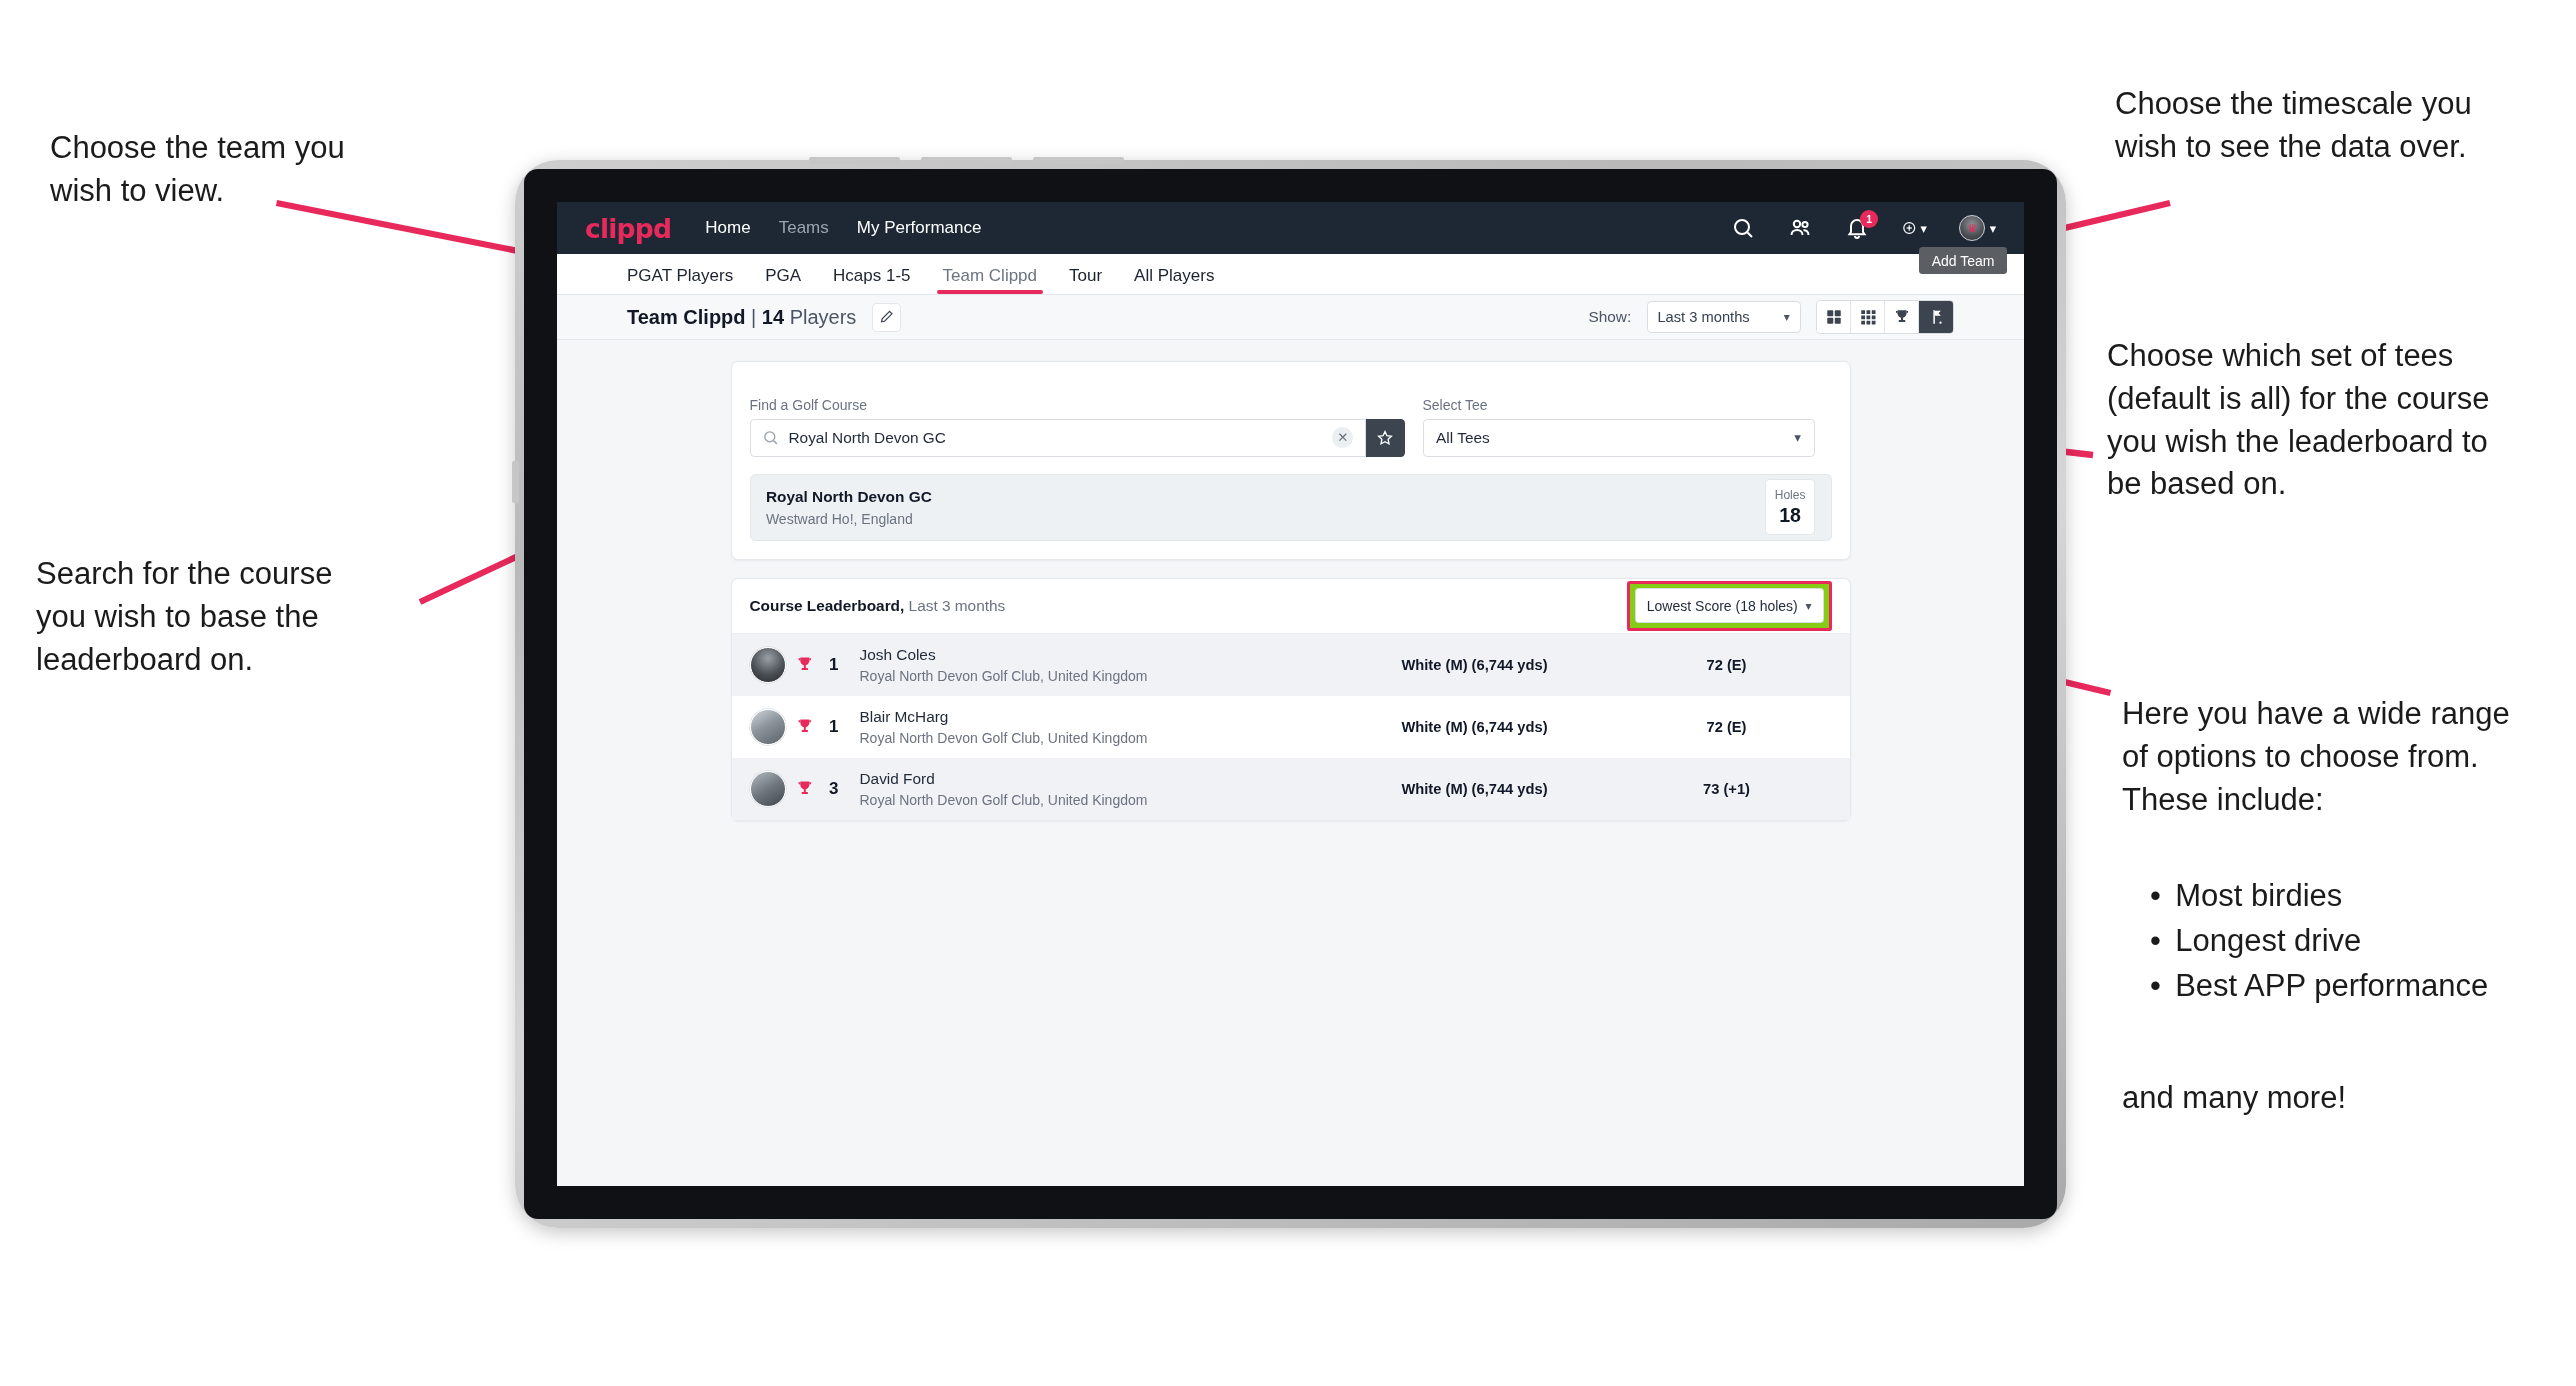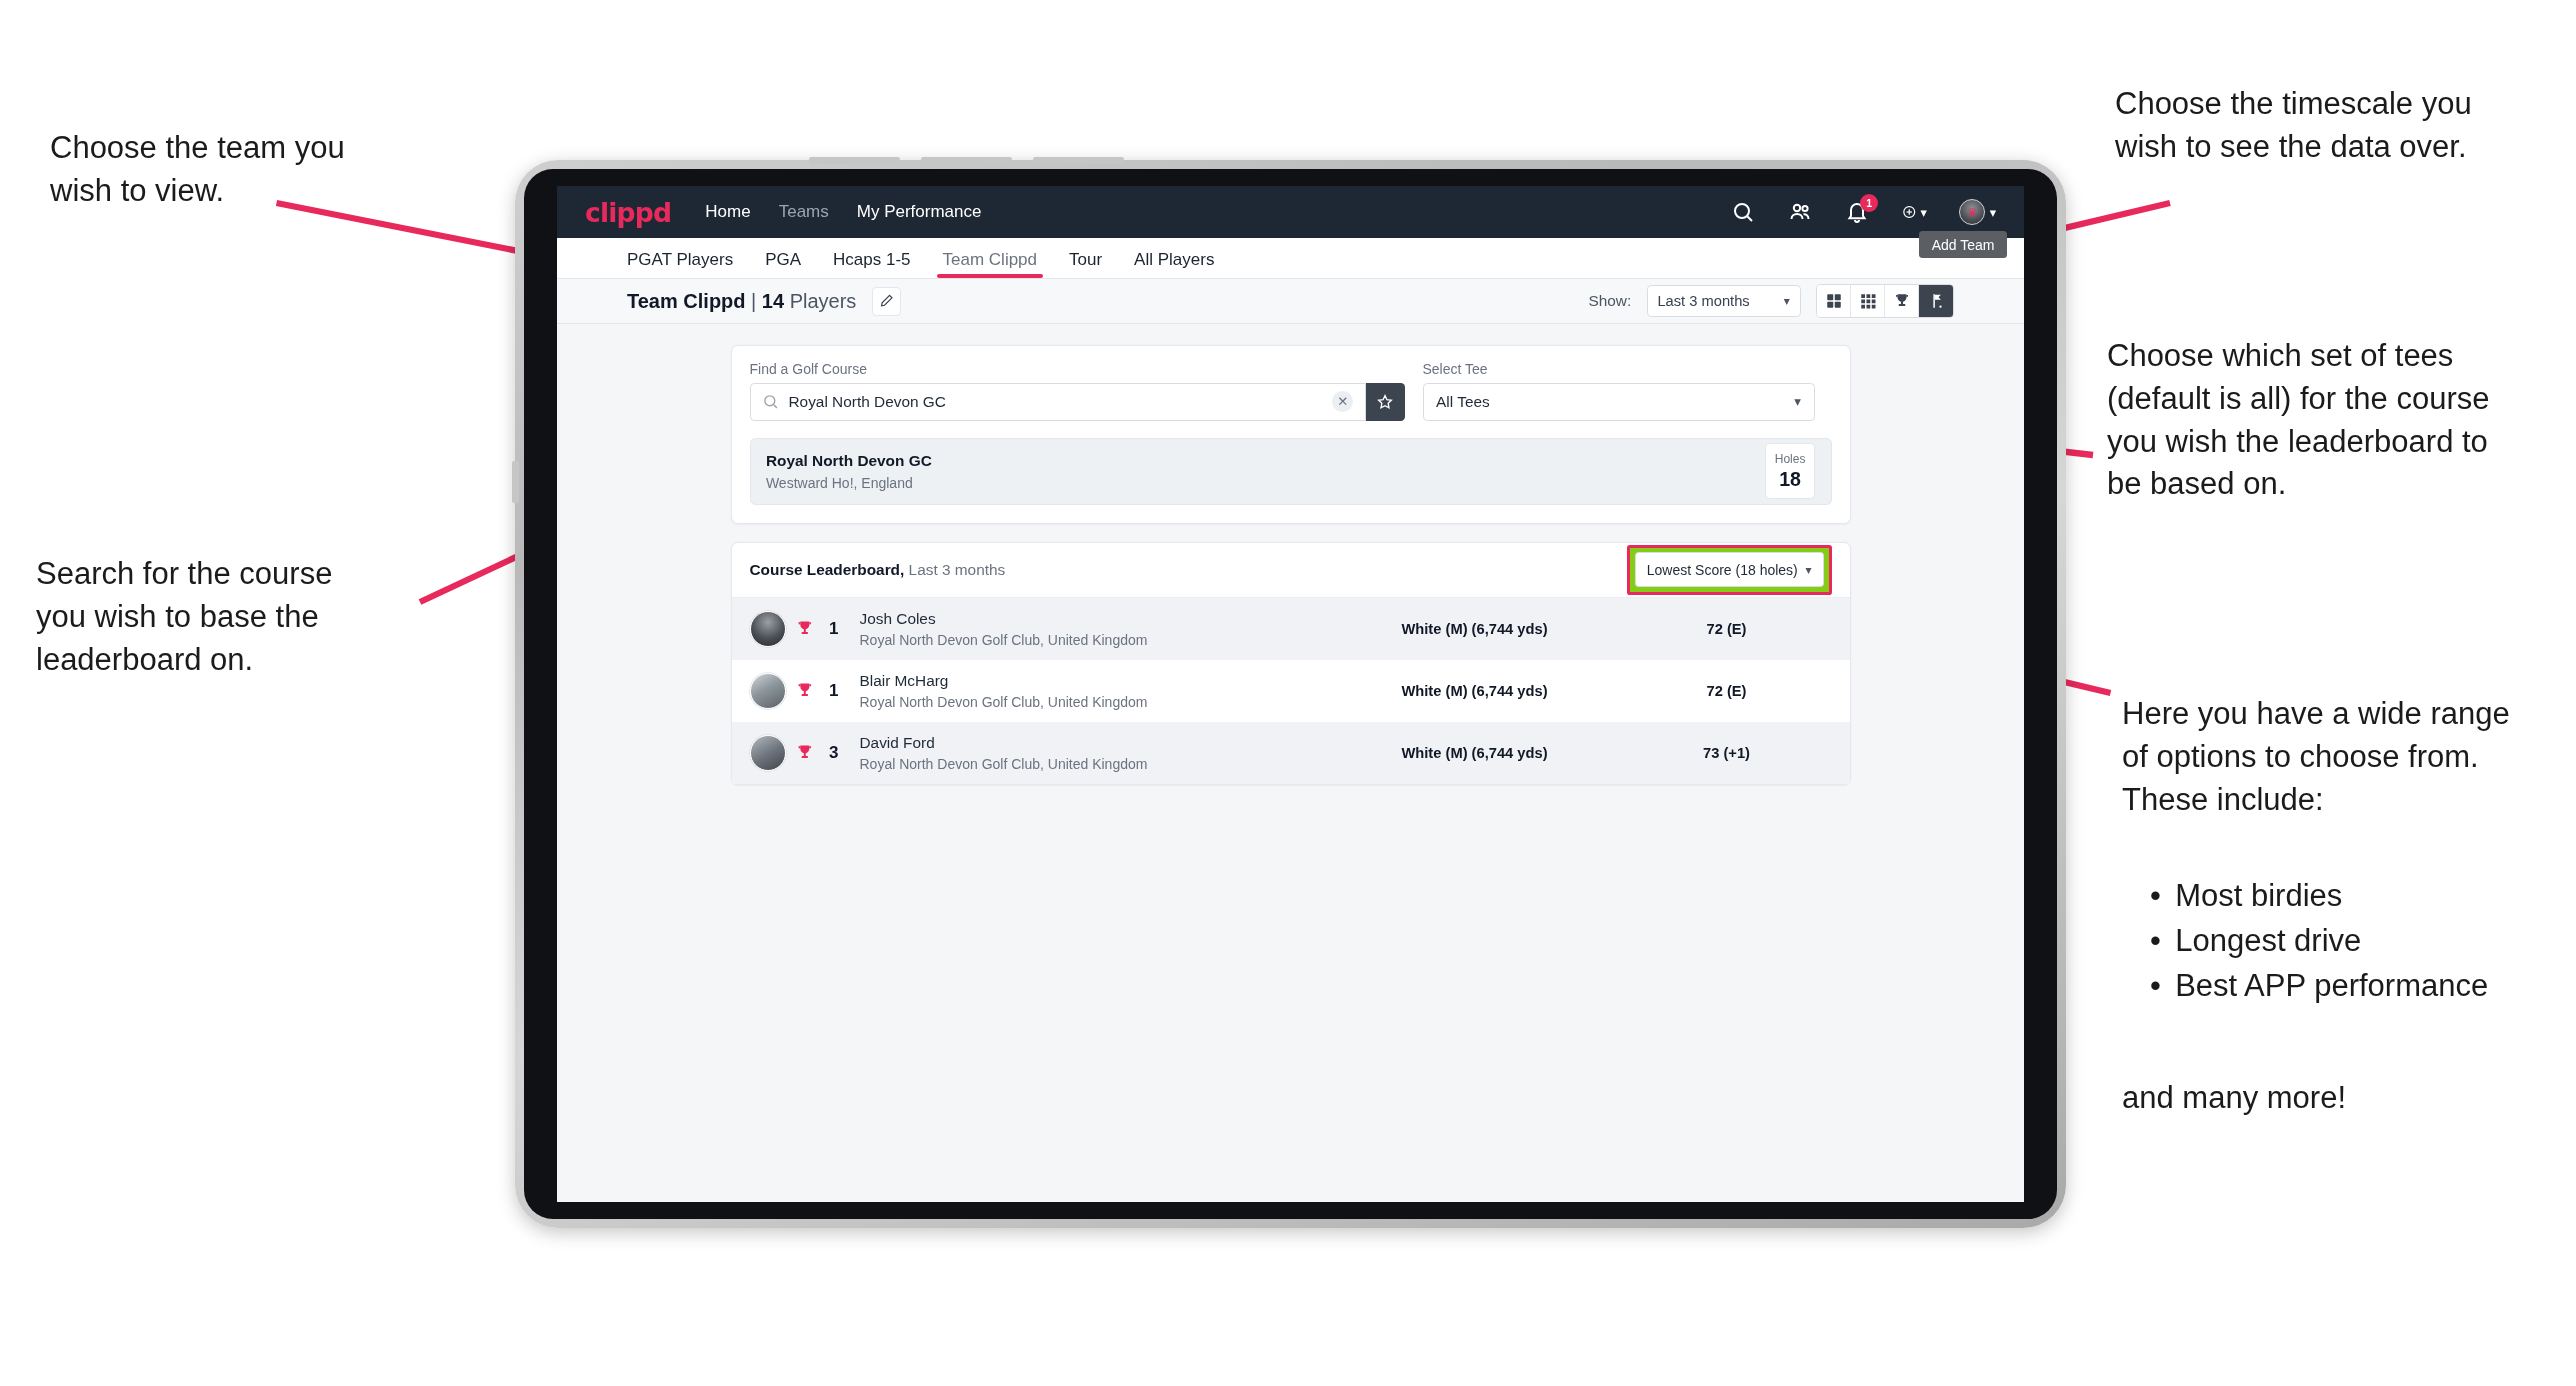"clippd" .tablet-inner { border-radius: 29px -> 14px; padding: 17px 33px -> 33px 33px }
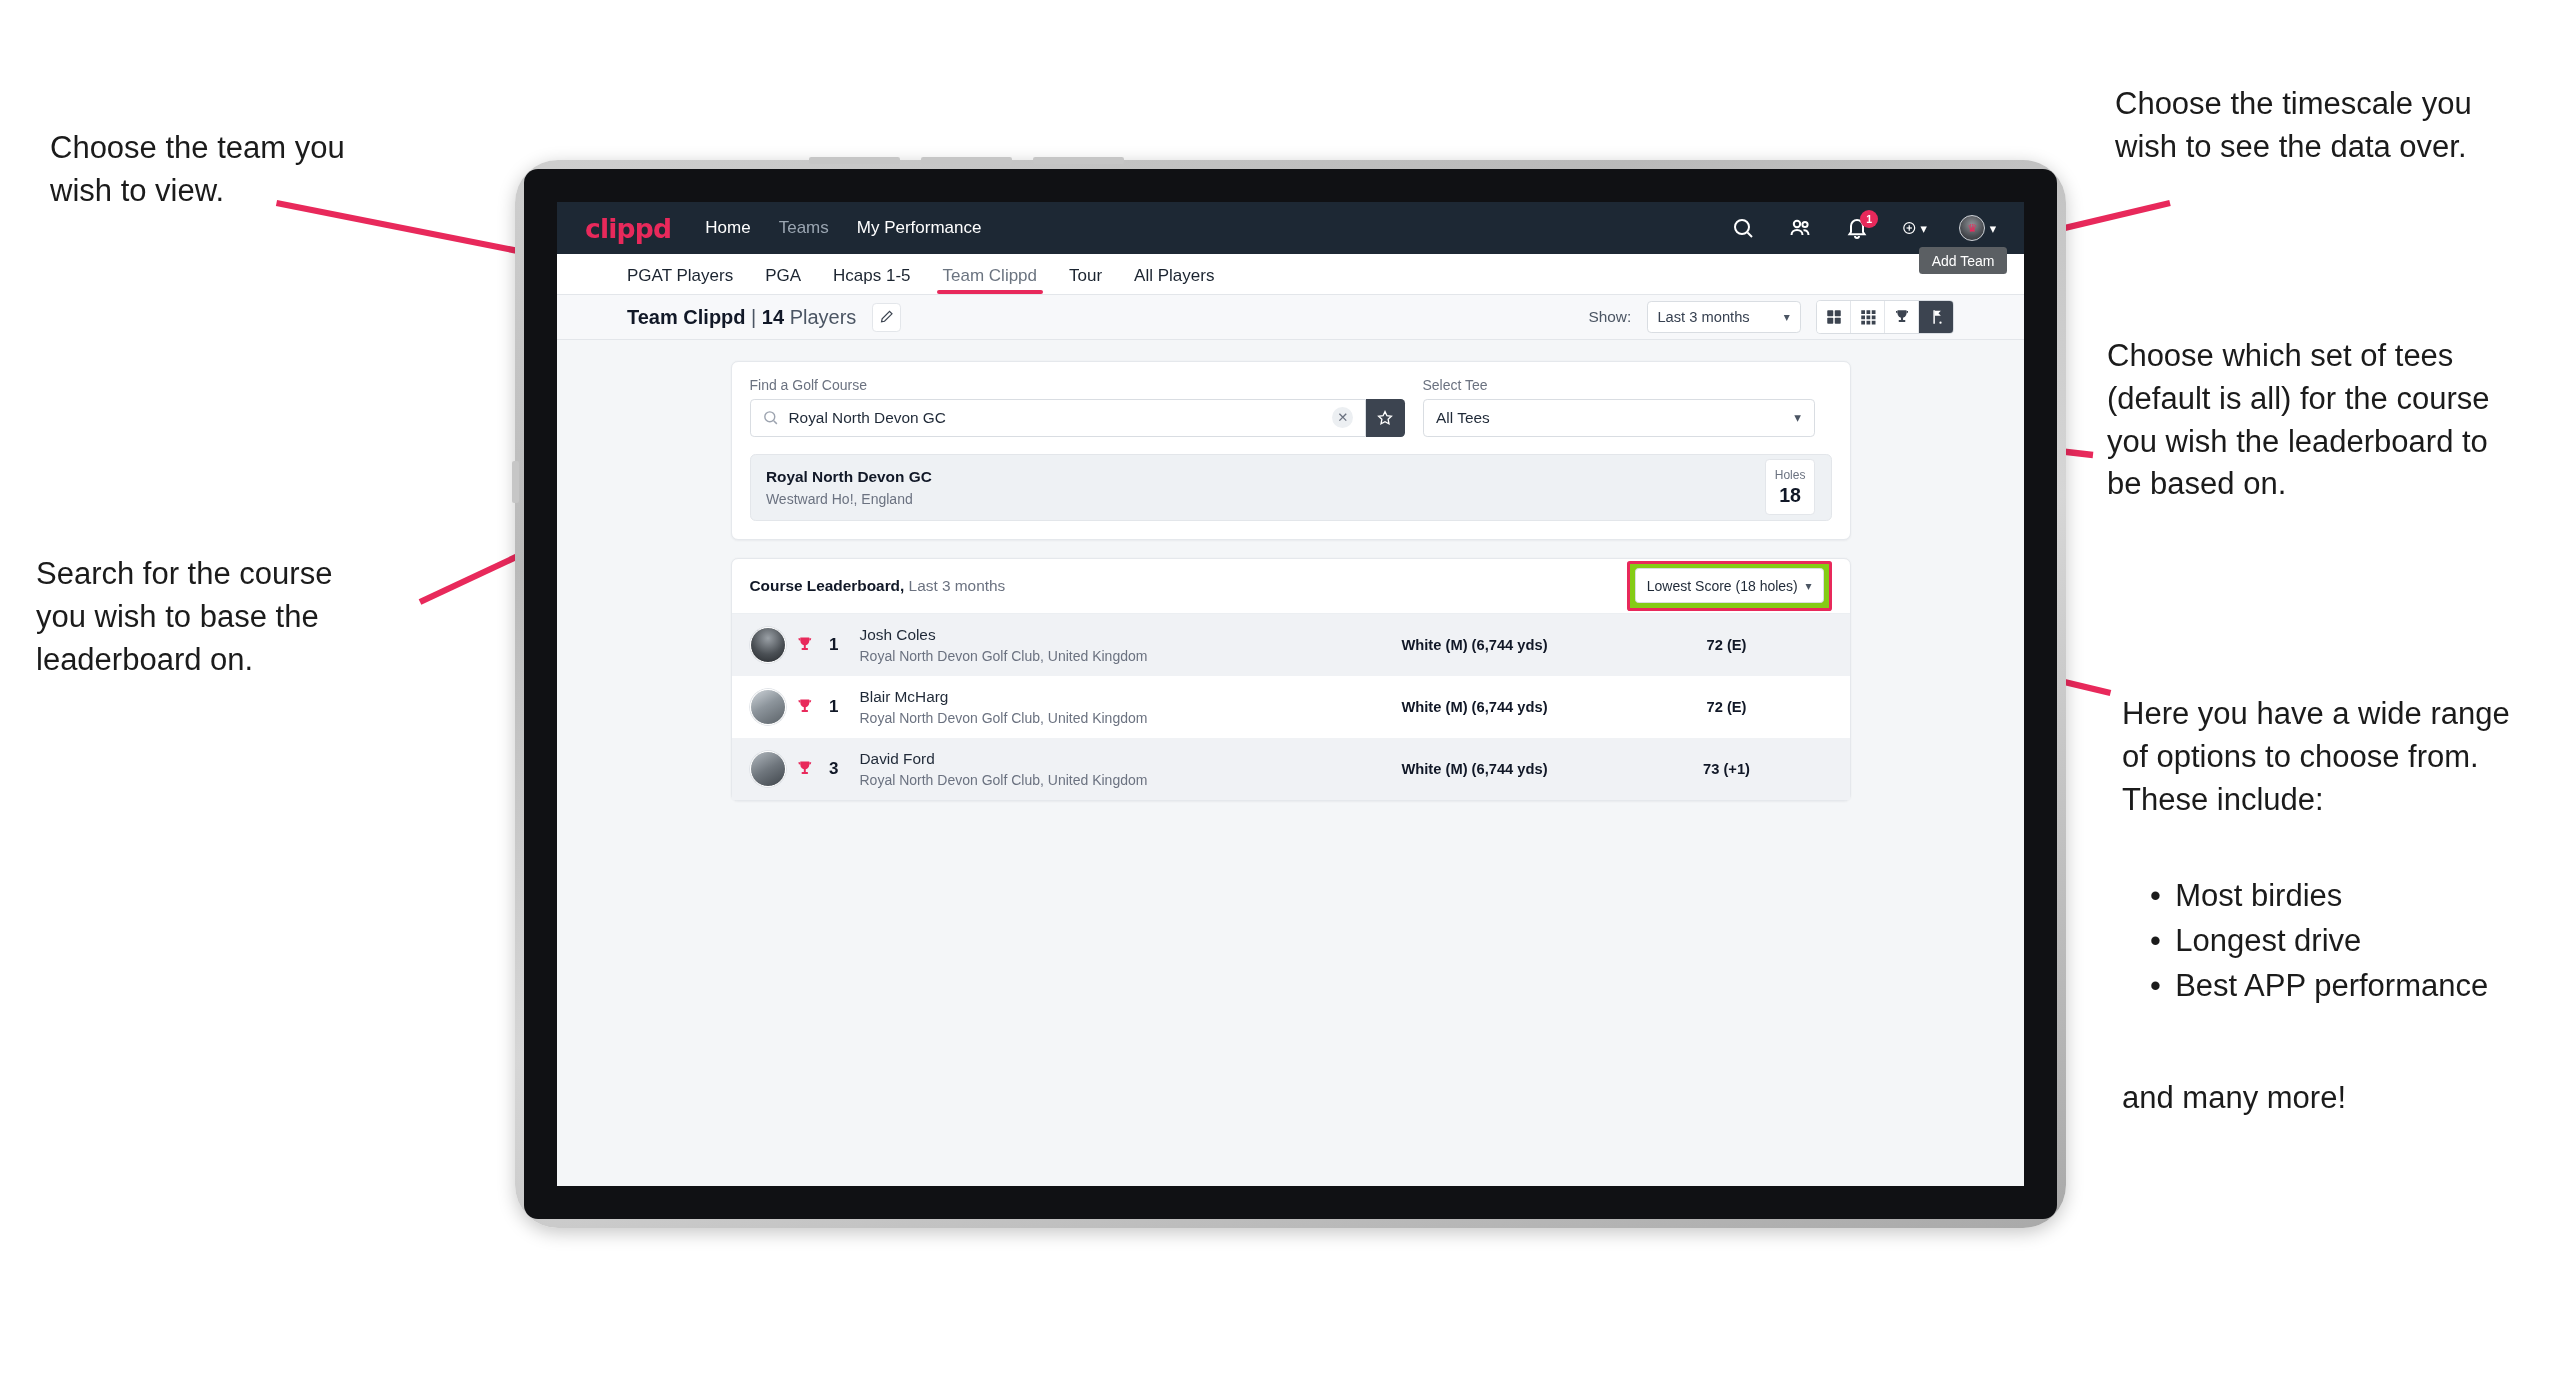"Find a Golf Course" .field-row { margin-top: none -> 20px }
